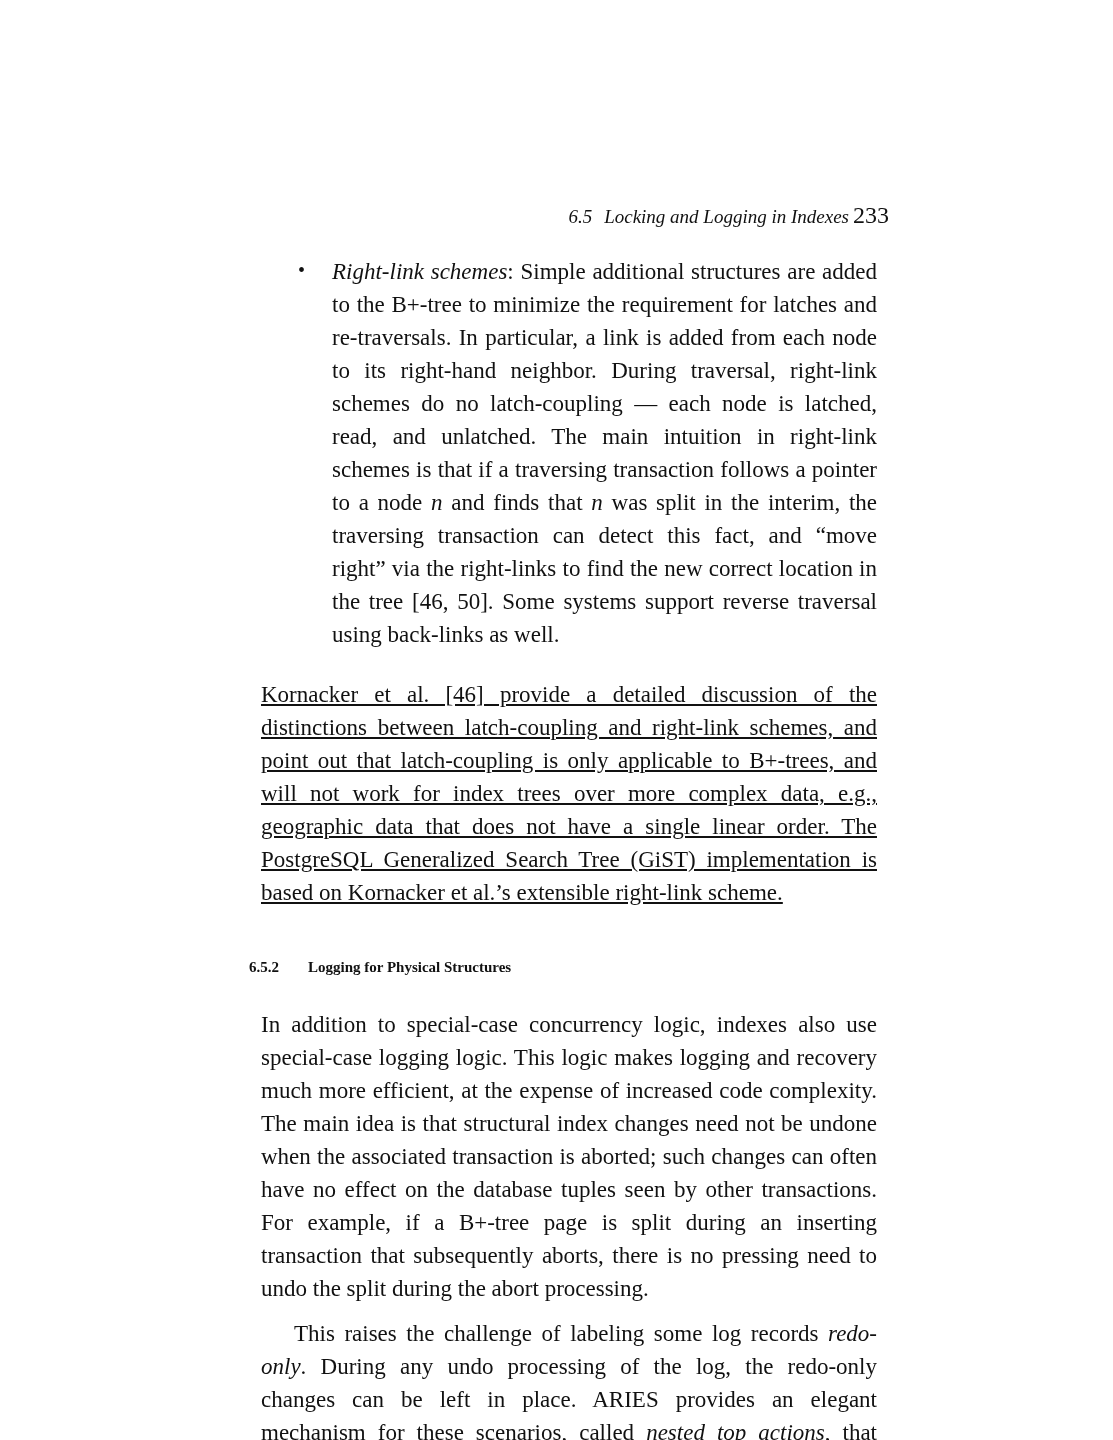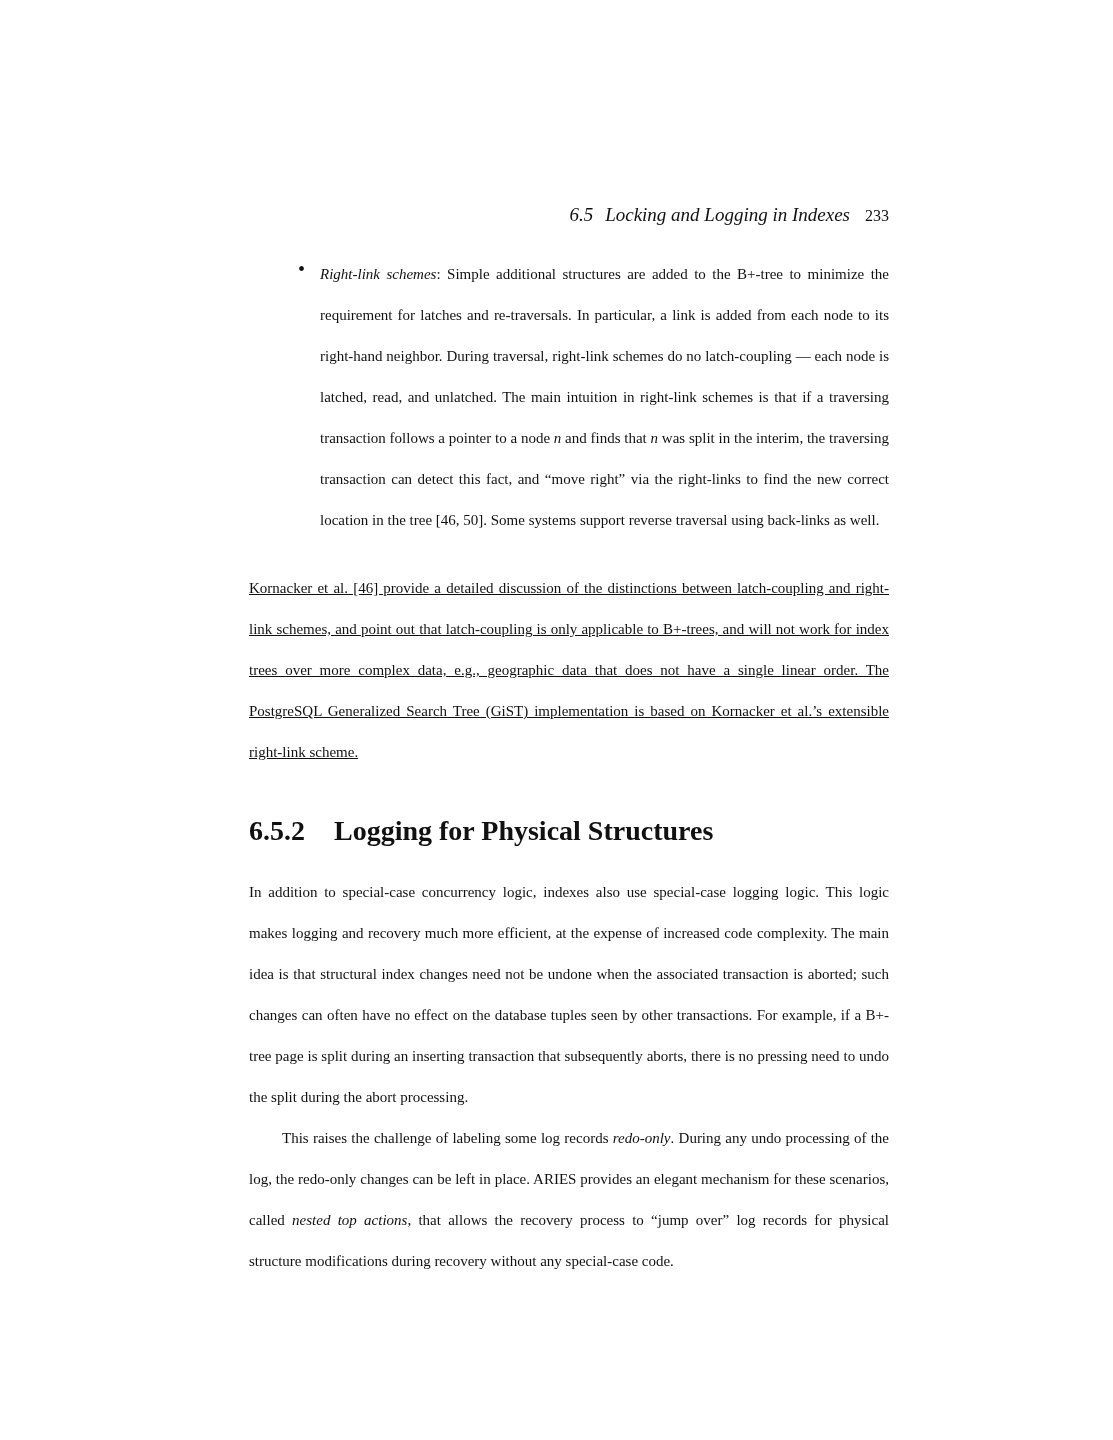"233" .page-number { font-size: 16px -> 24px; margin-left: 15px -> 4px }
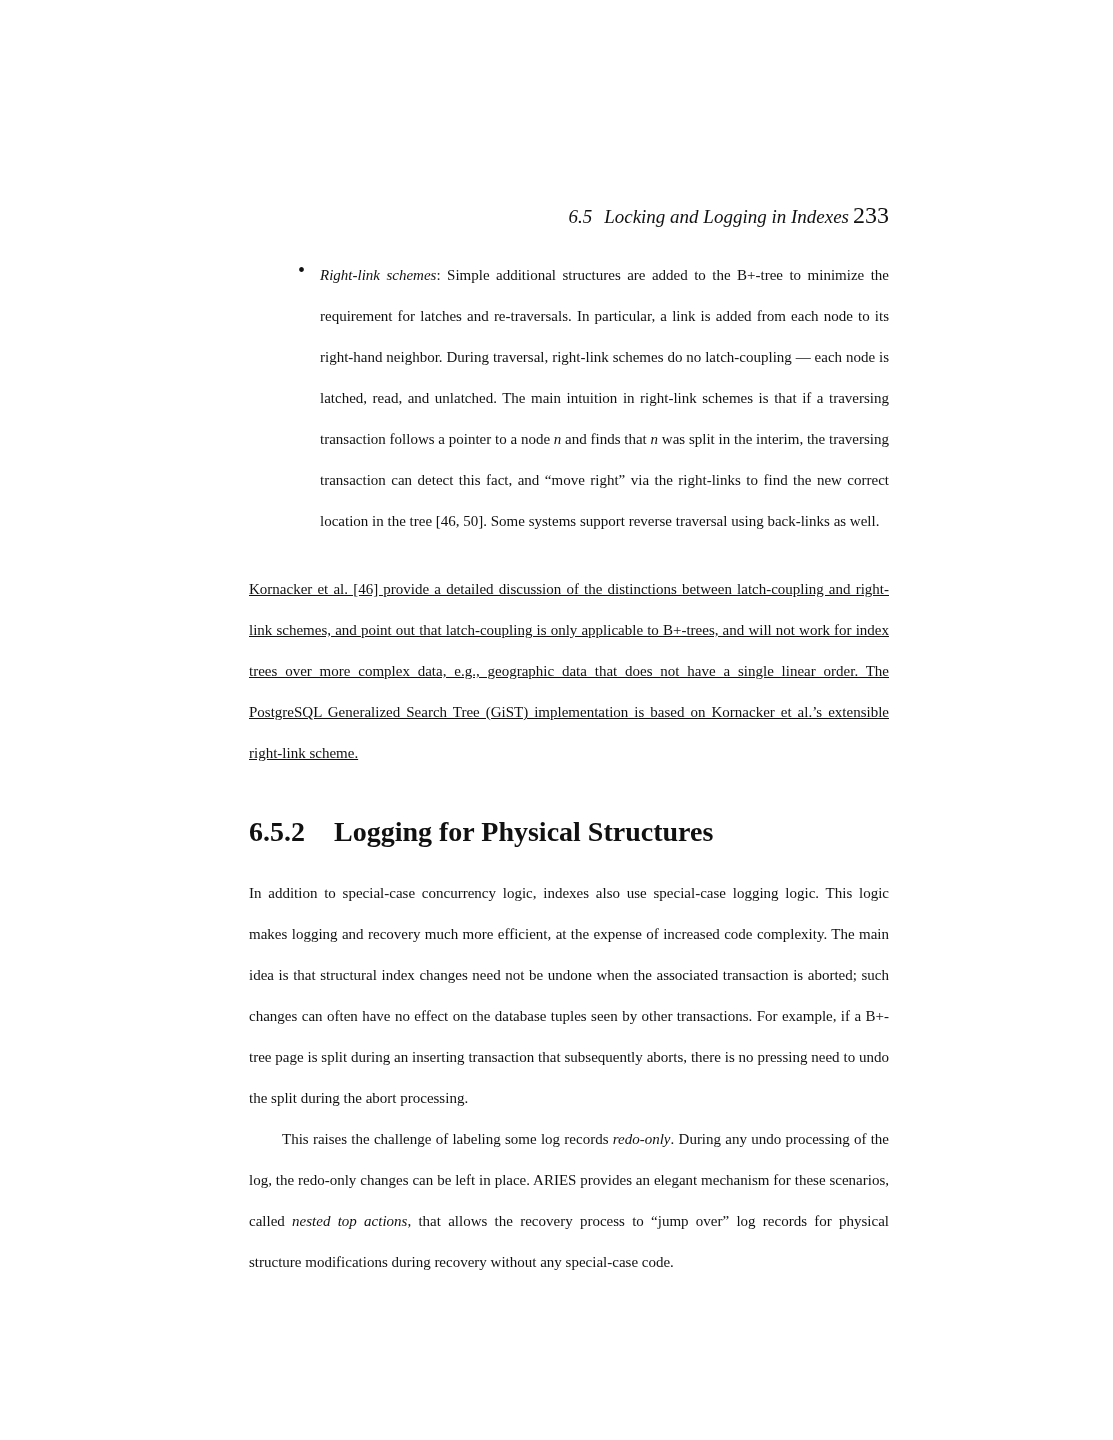"Right-link schemes: Simple additional" .para { font-size: 15px -> 23px; line-height: 41px -> 33px; margin: 0 -> 12px }
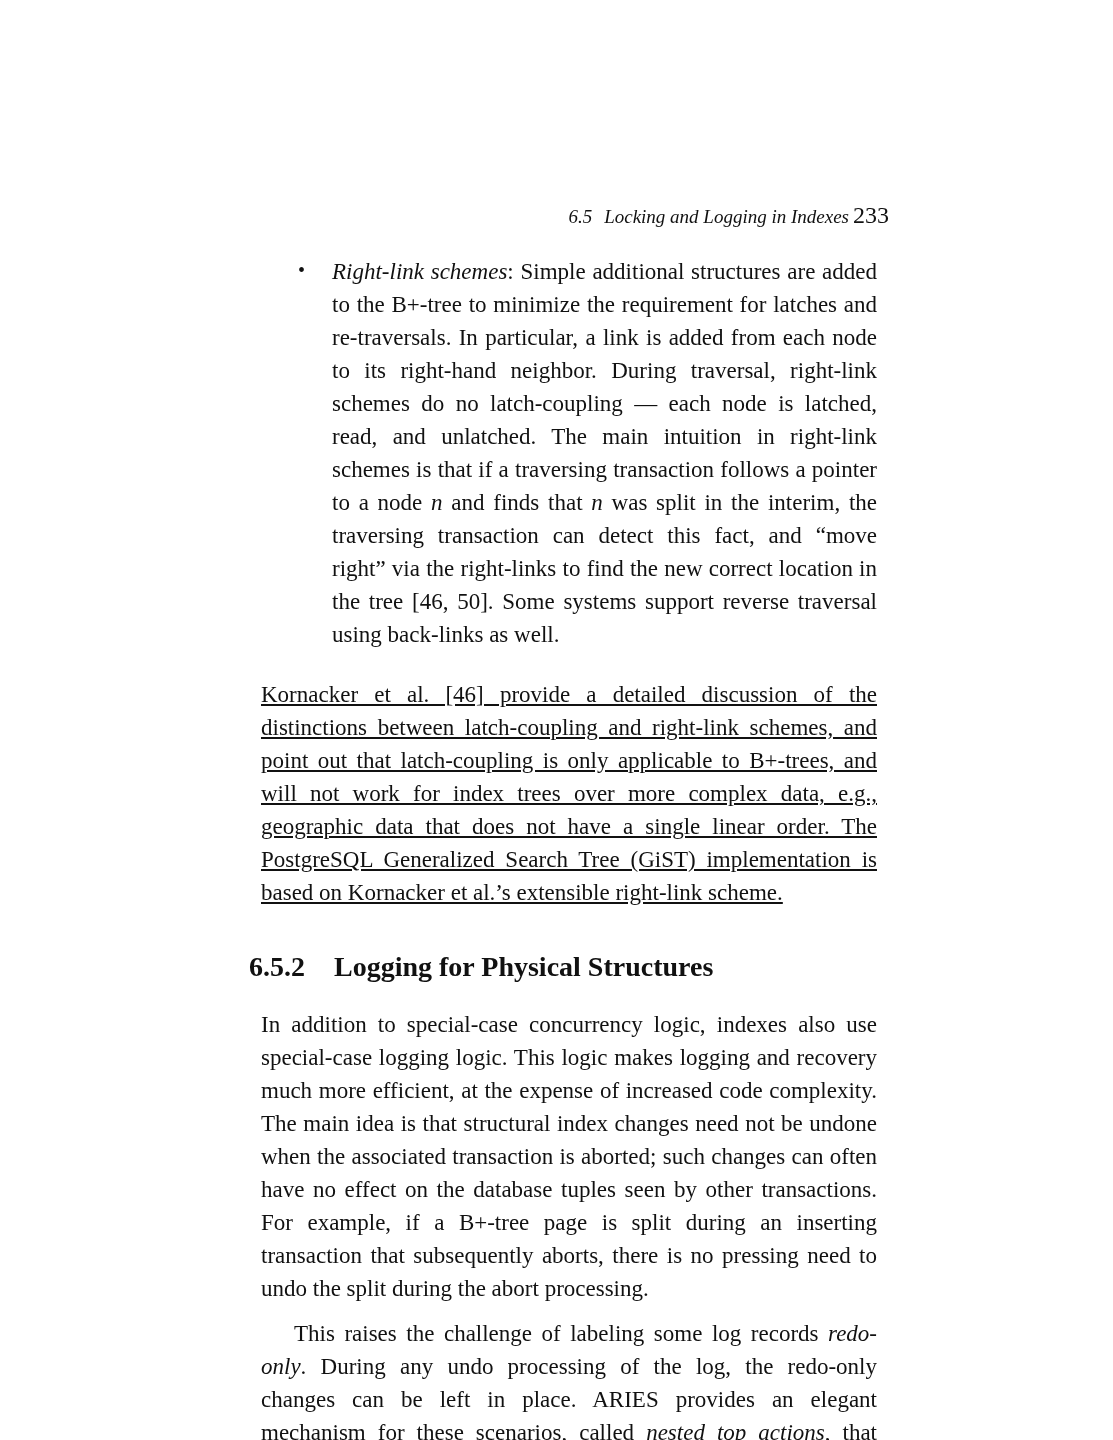"6.5.2 Logging for Physical Structures" .section-heading { font-size: 28px -> 15px }
